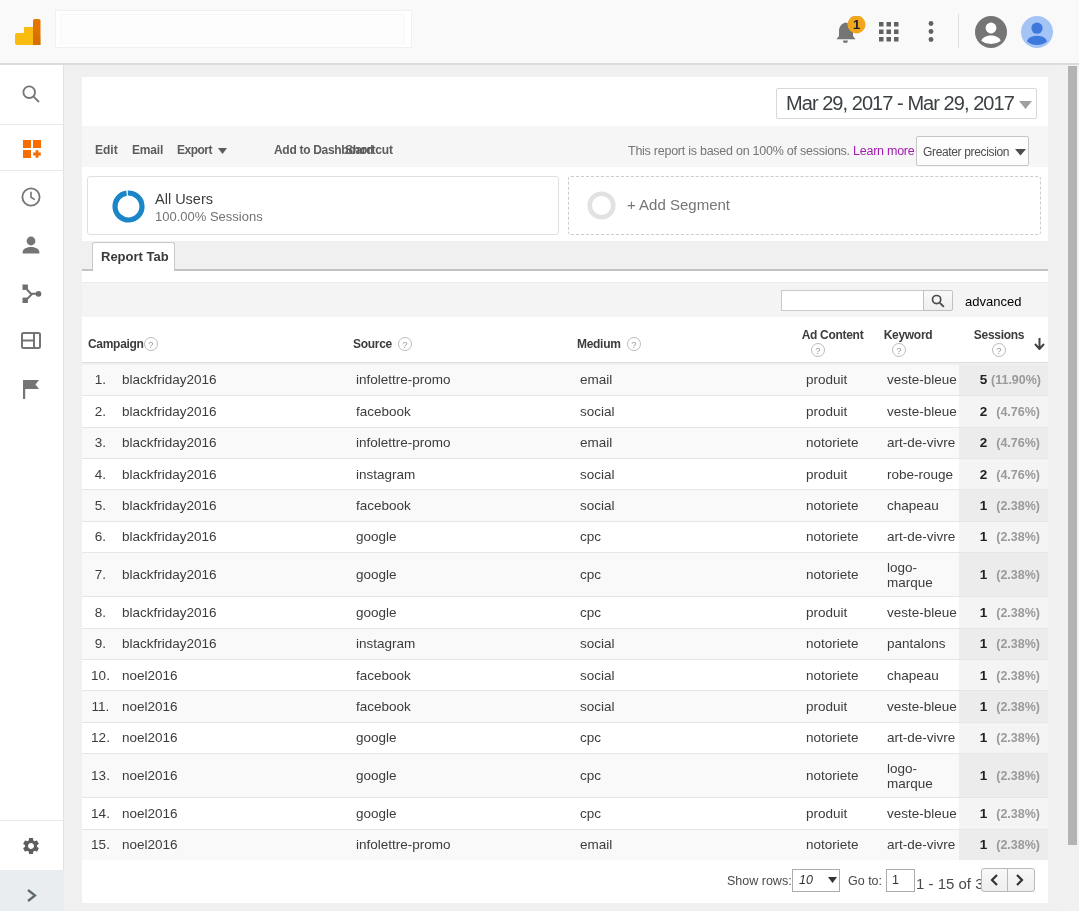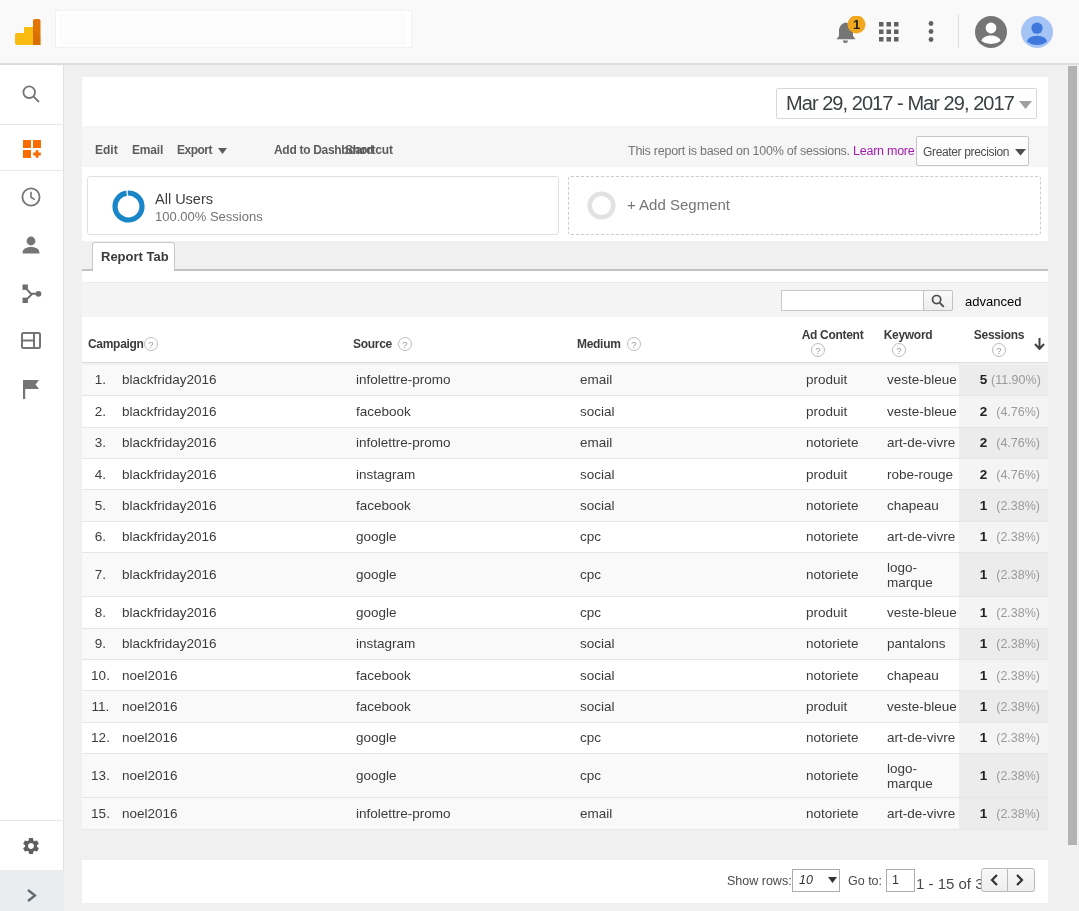"(11.90%)" .pct { font-weight: normal -> bold }
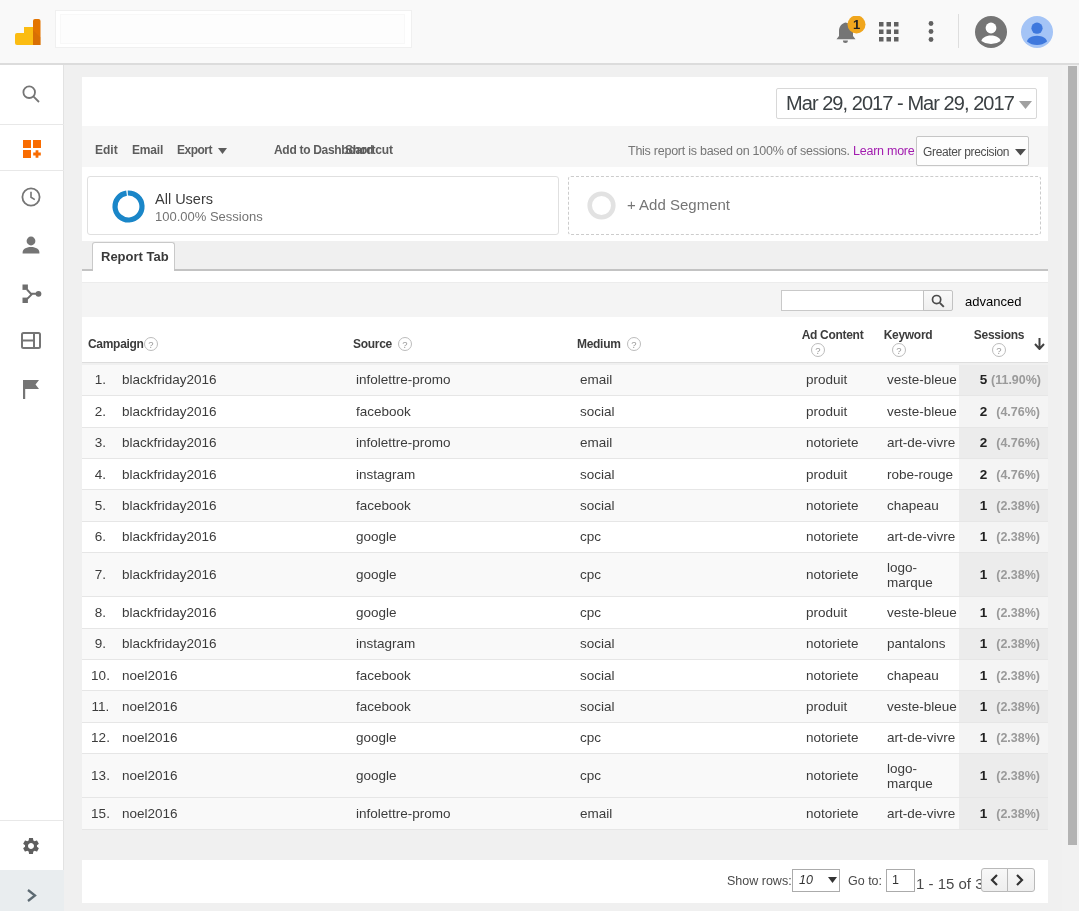"14." tr { html: none -> <tr> <td>14.</td> <td>noel2016</td> <td>google</td> <td>cpc</td> <td>produit</td> <td>veste-bleue</td> <td><b>1</b> <span>(2.38%)</span></td> </tr> }
